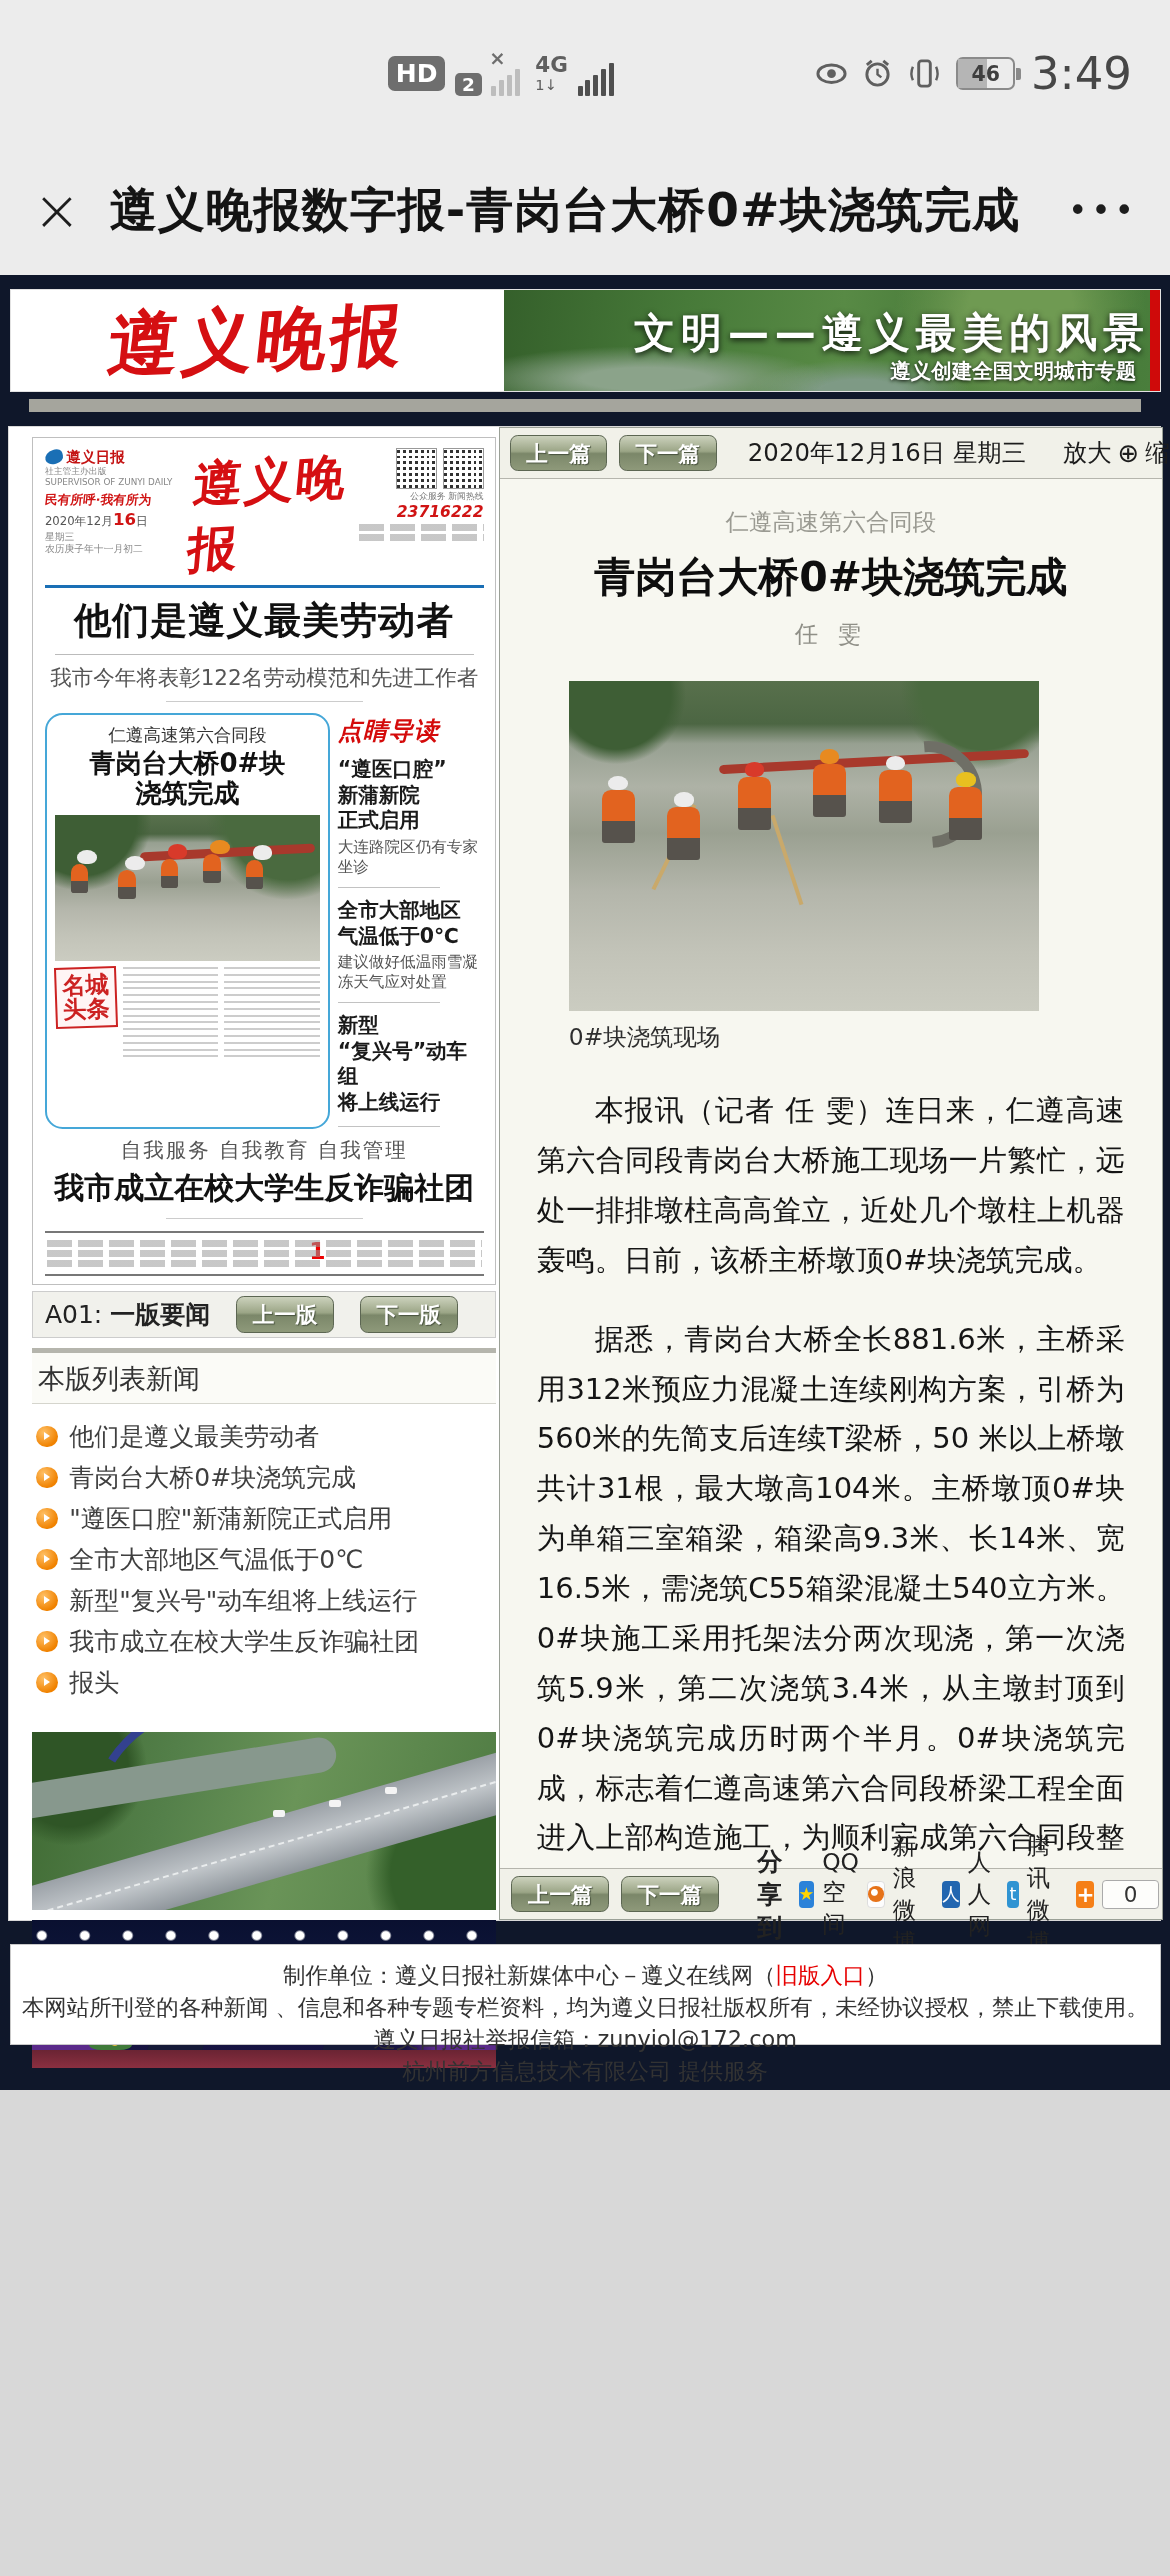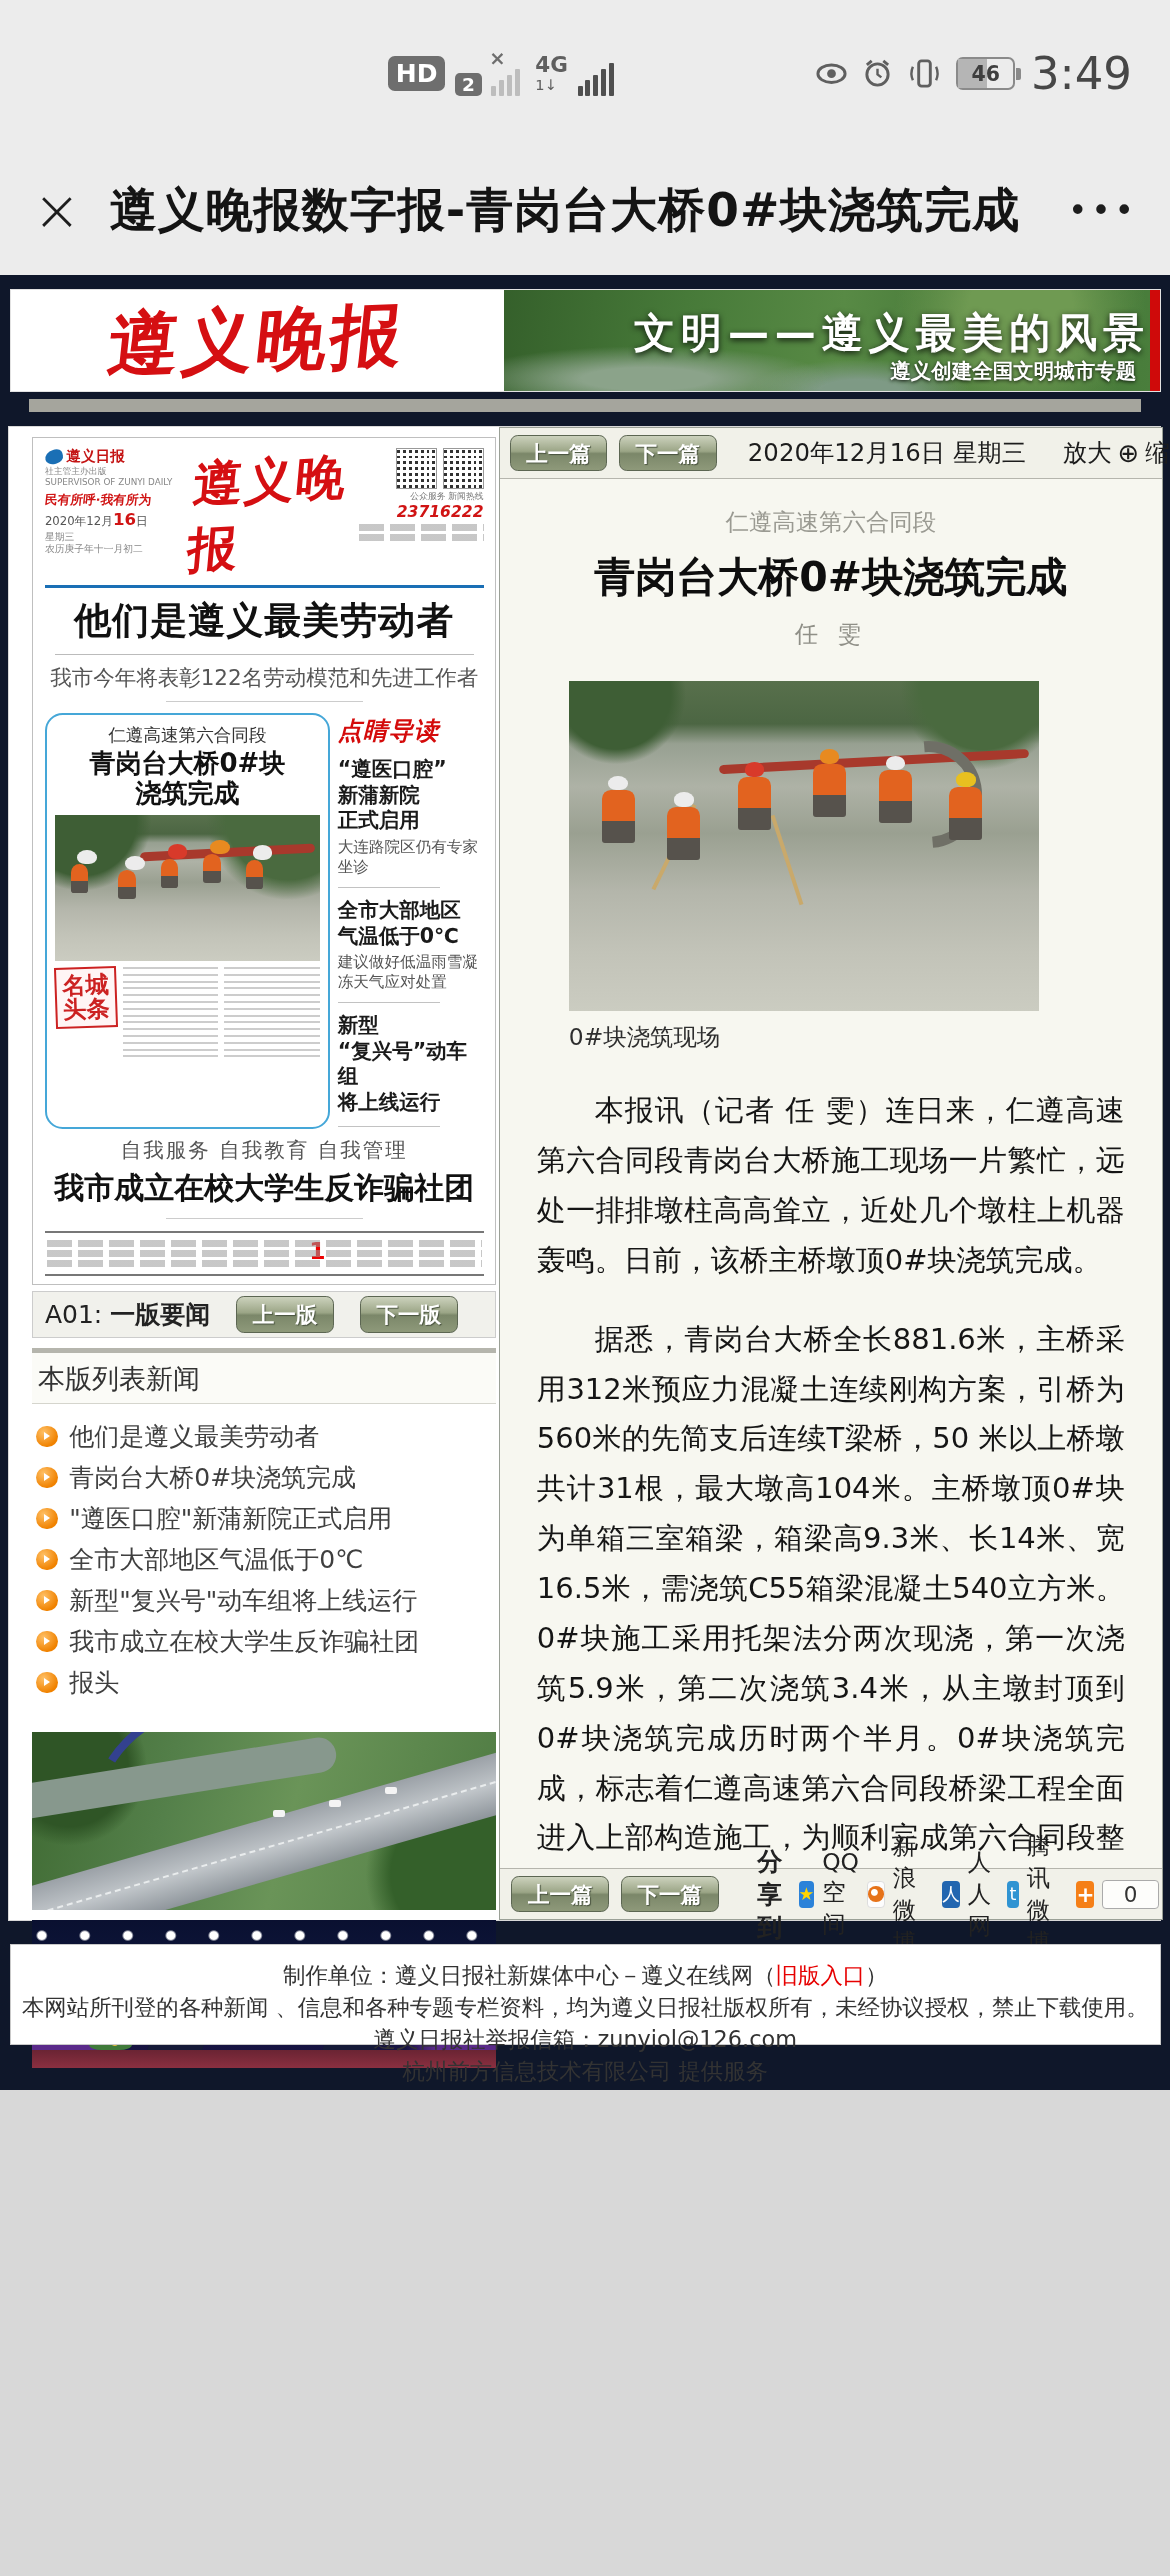"遵义日报" .mh-logo { font-family: Liberation Mono, monospace -> none }
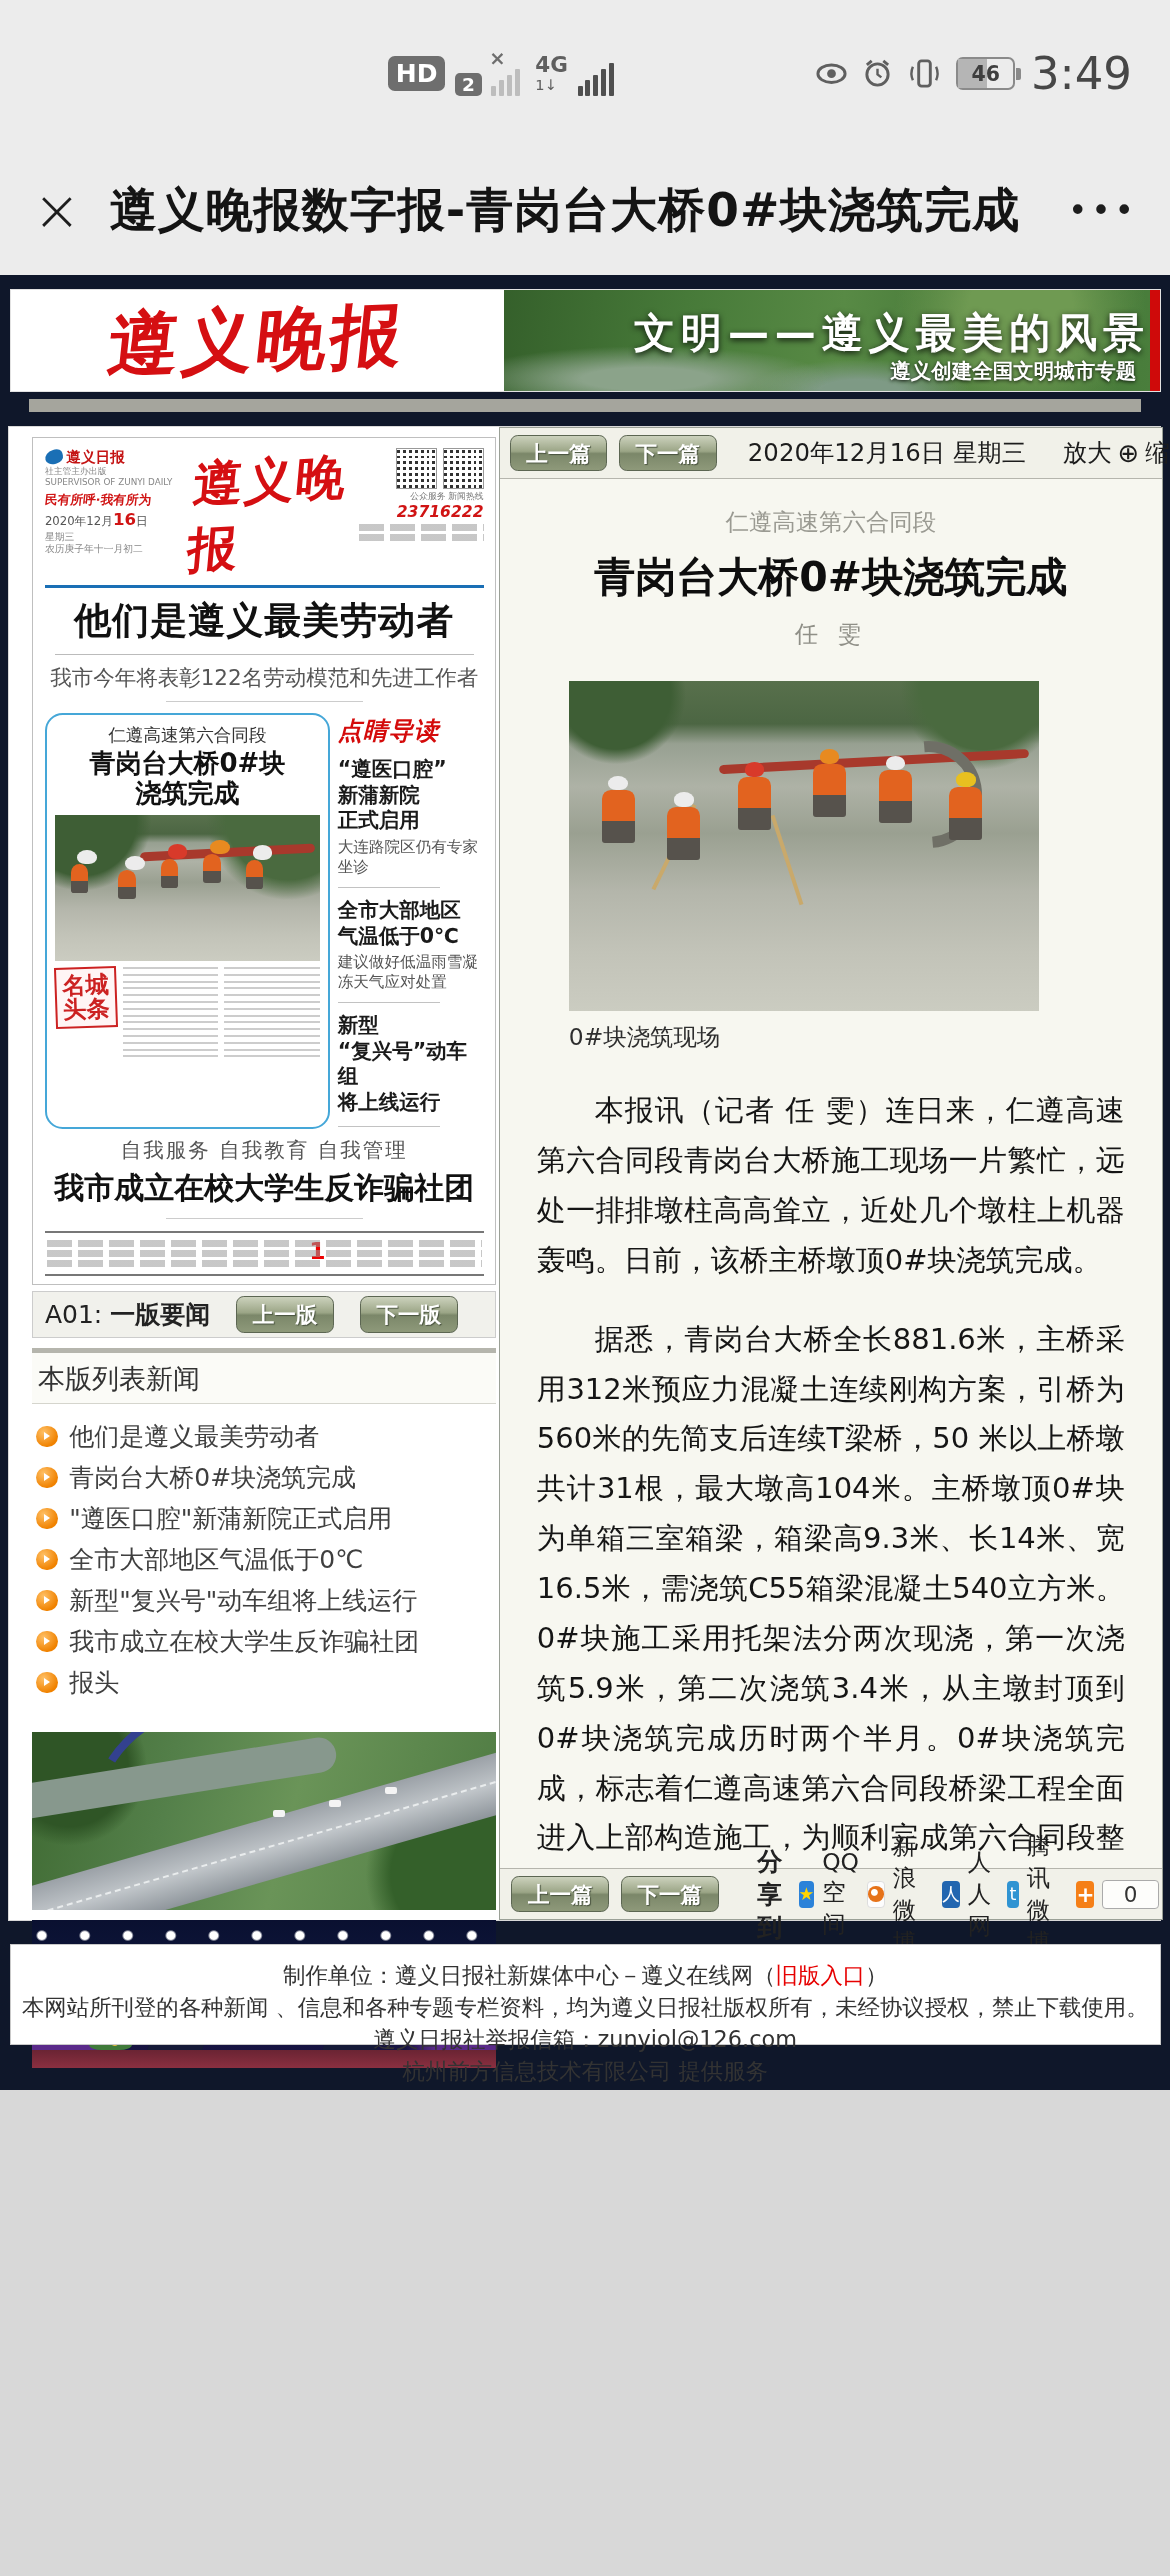"本网站所刊登的各种新闻" div { text: zunyiol@126.com -> zunyiol@172.com }
